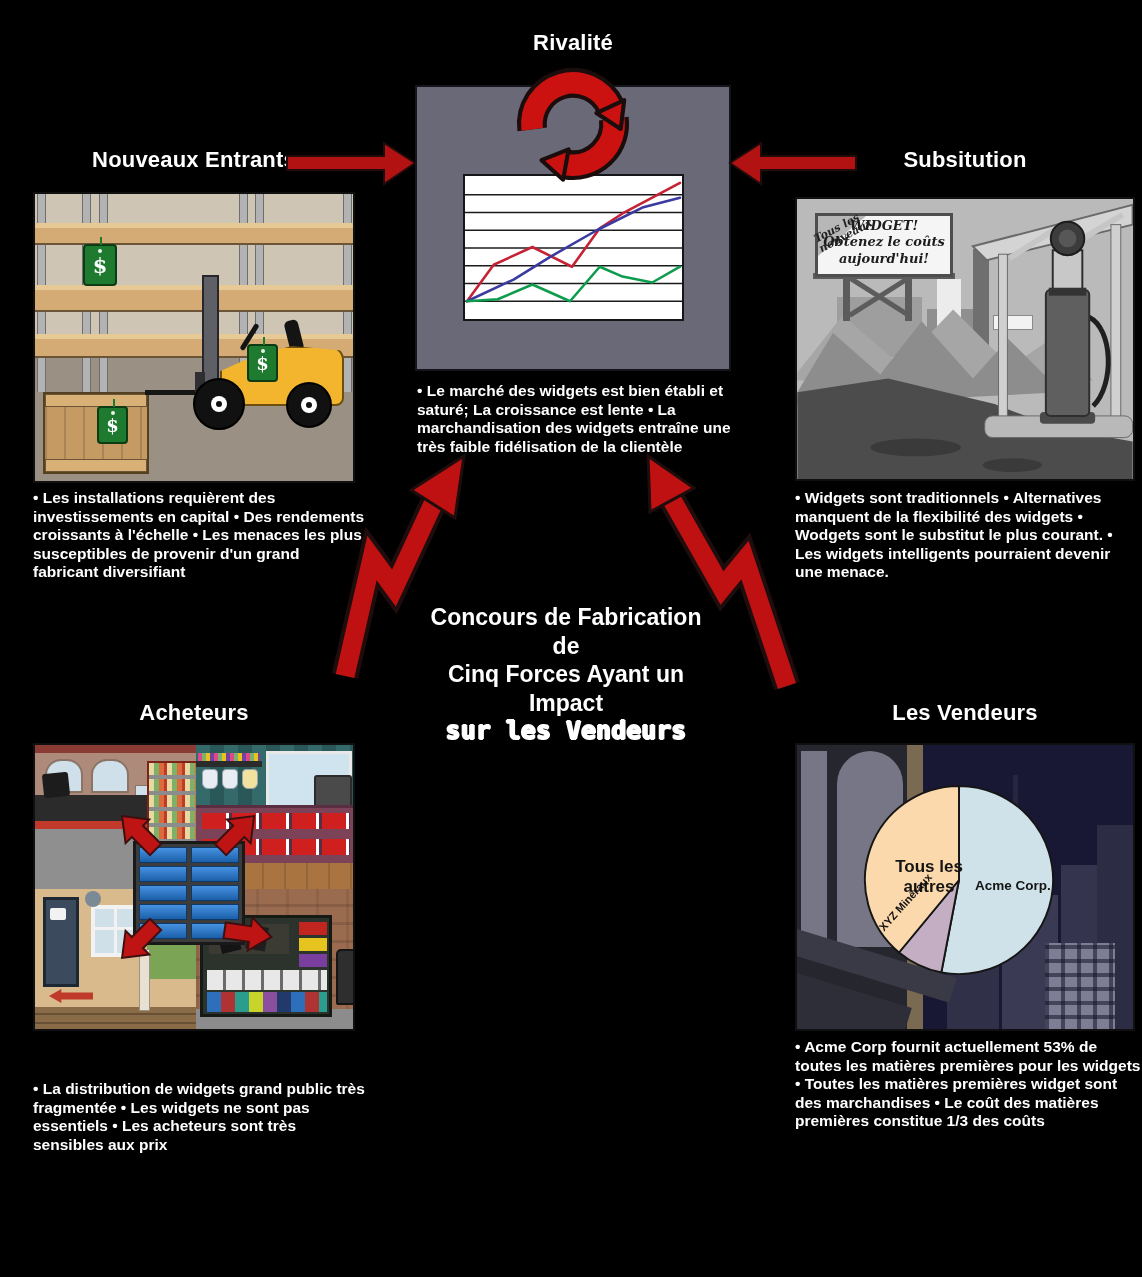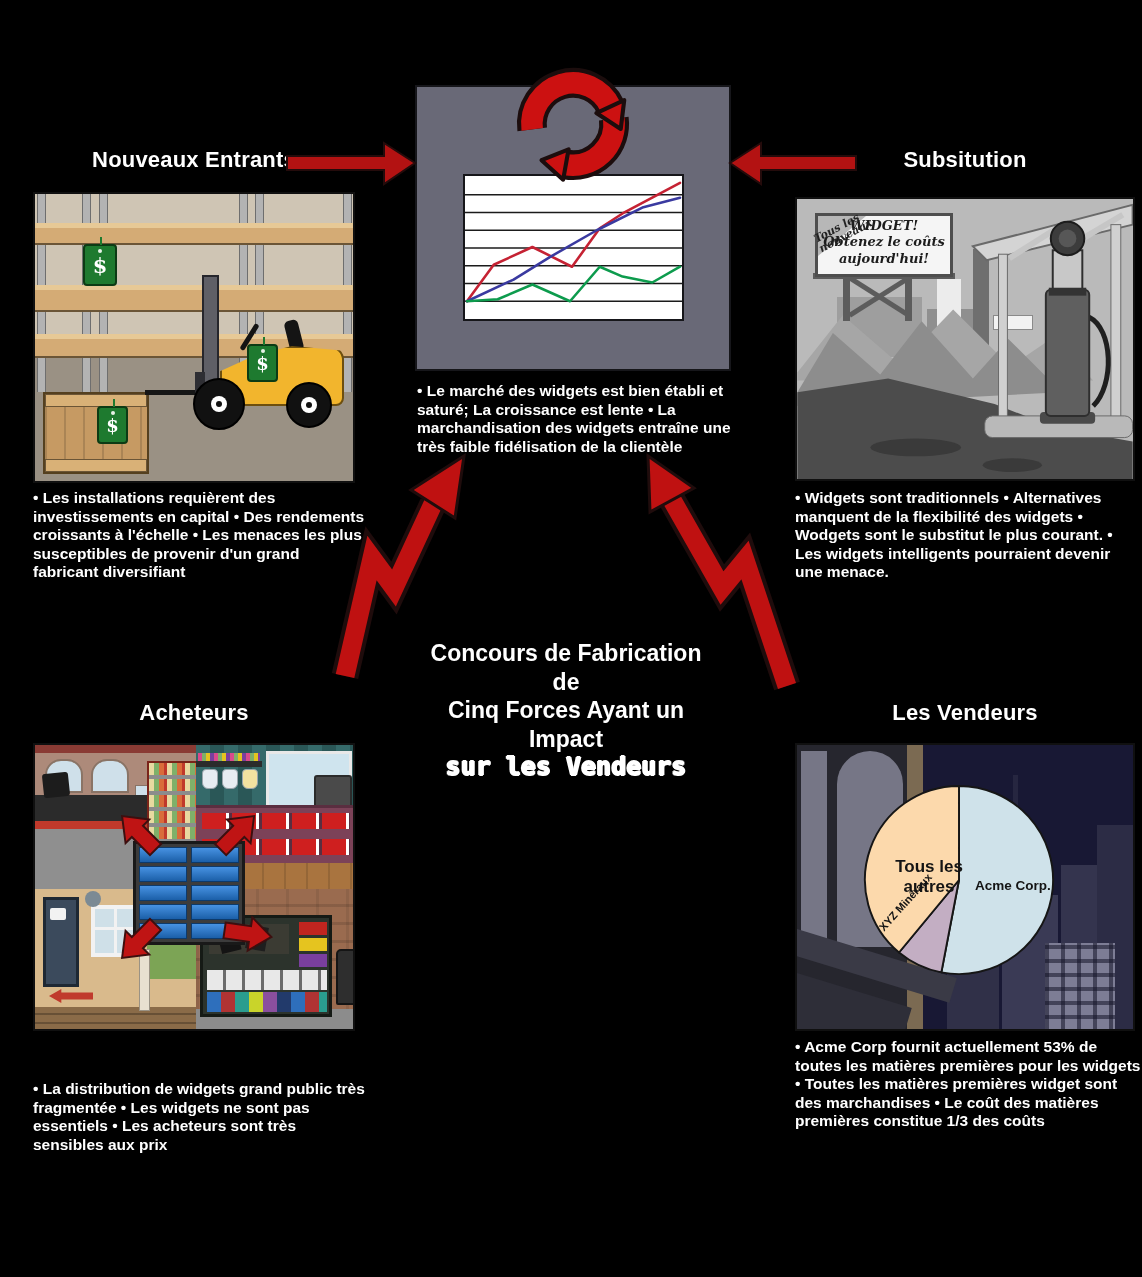"Rivalité" div.hlabel { html: none -> <div>Rivalité</div> }
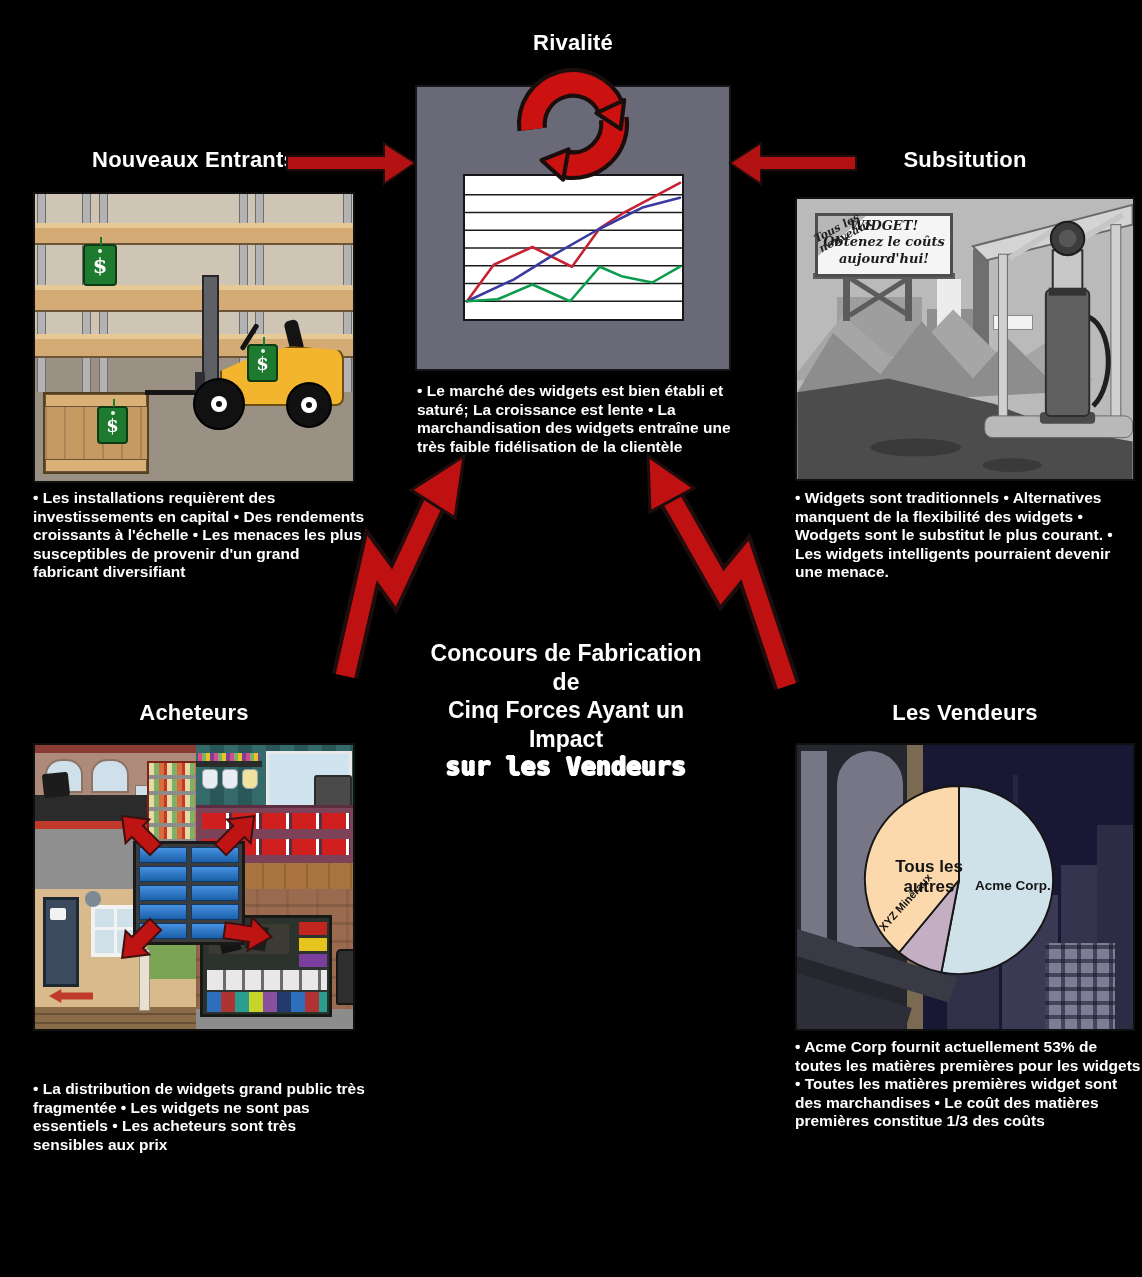"Concours de Fabrication de" .main-heading { margin-top: 36px -> none }
